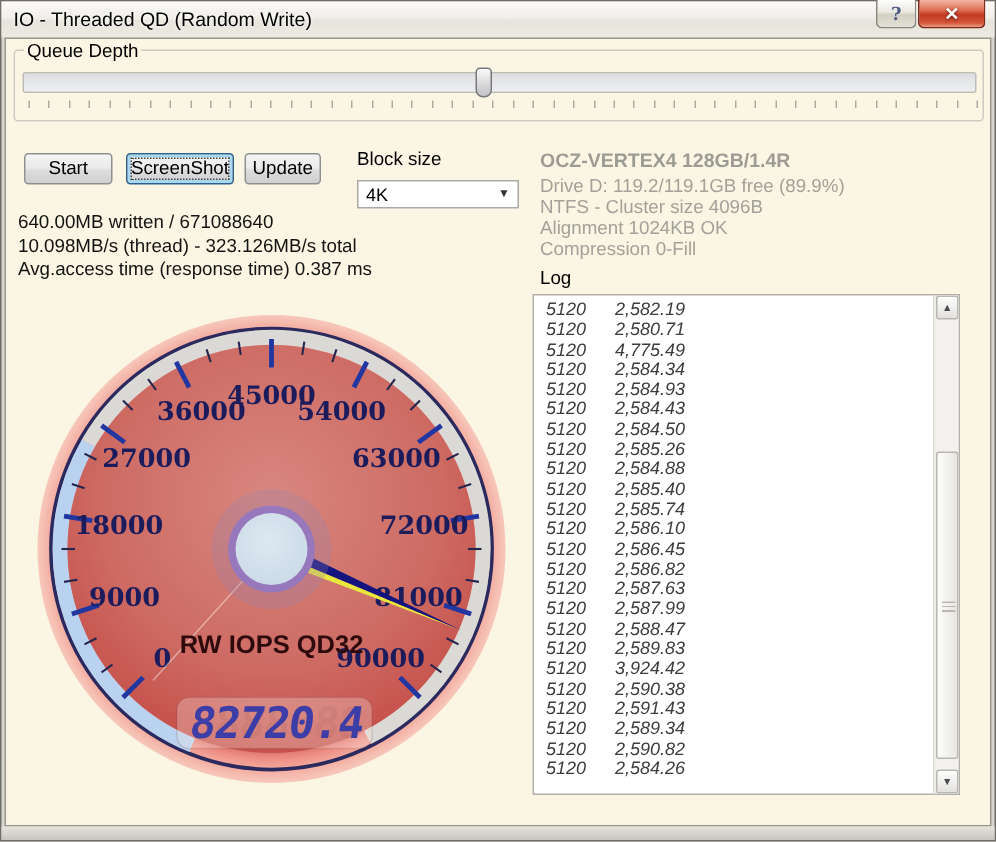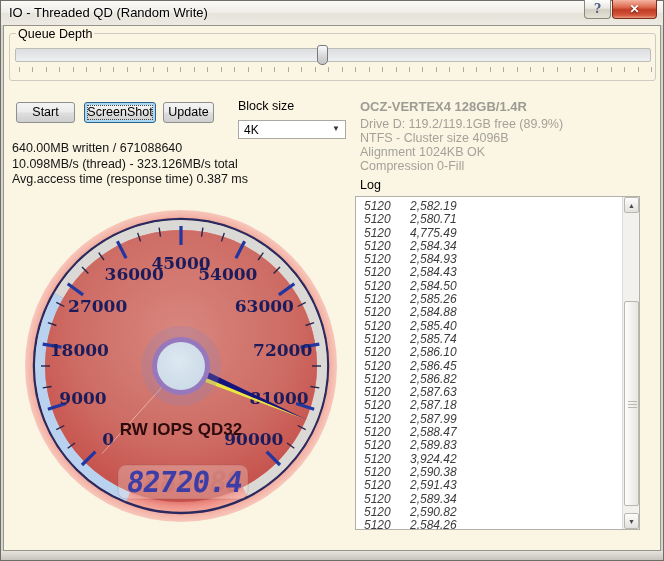"5120 2,587.18" div.lrow { html: <div><span>5120</span><span>2,587.18</span></div> -> none }
